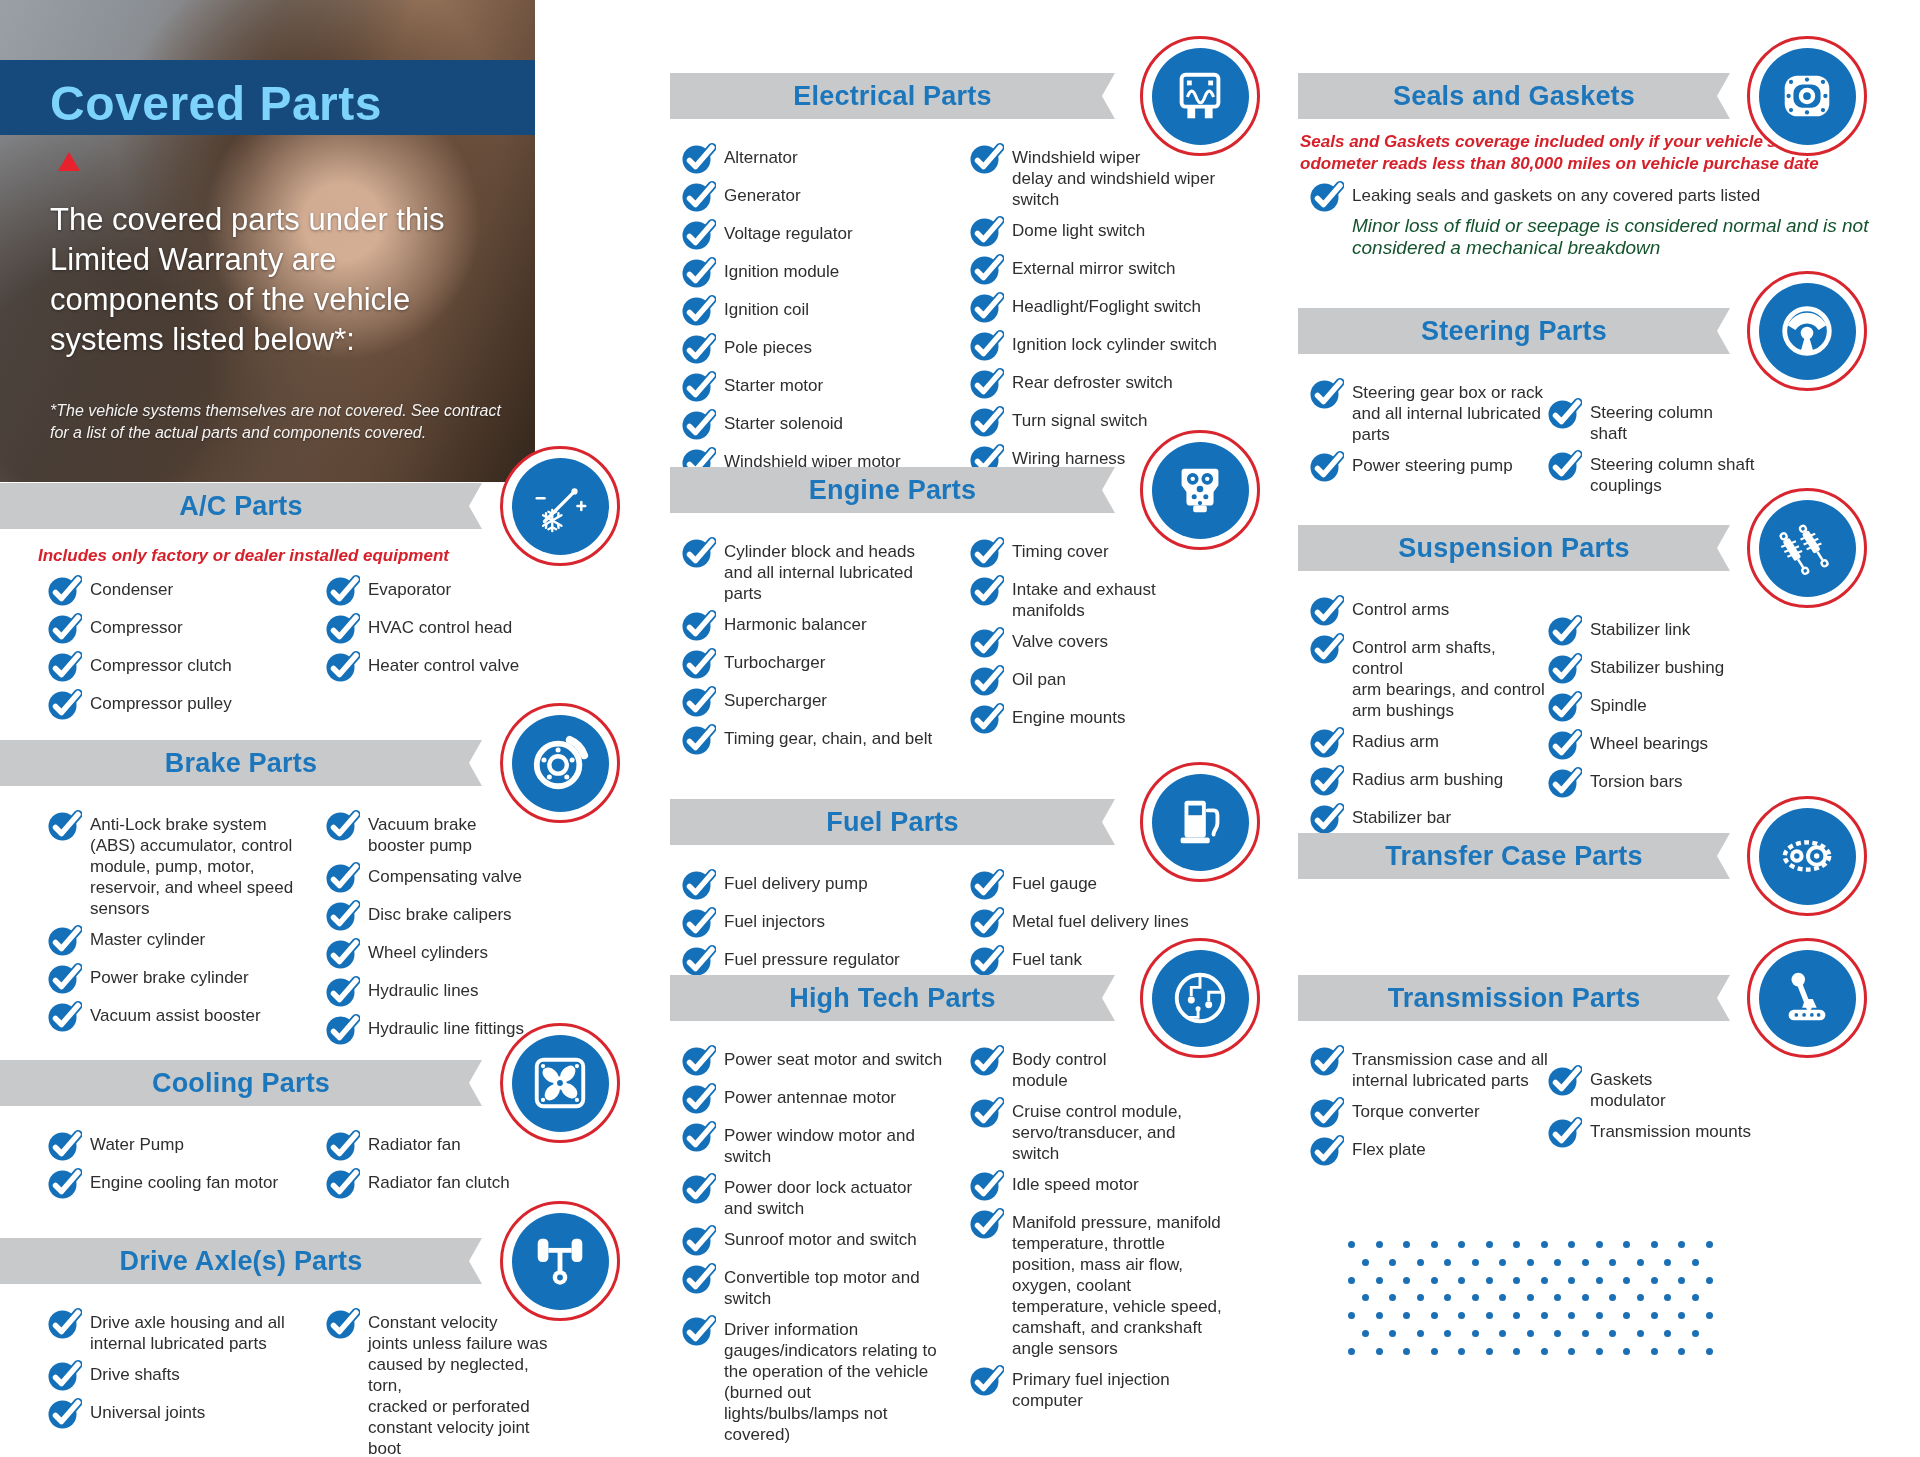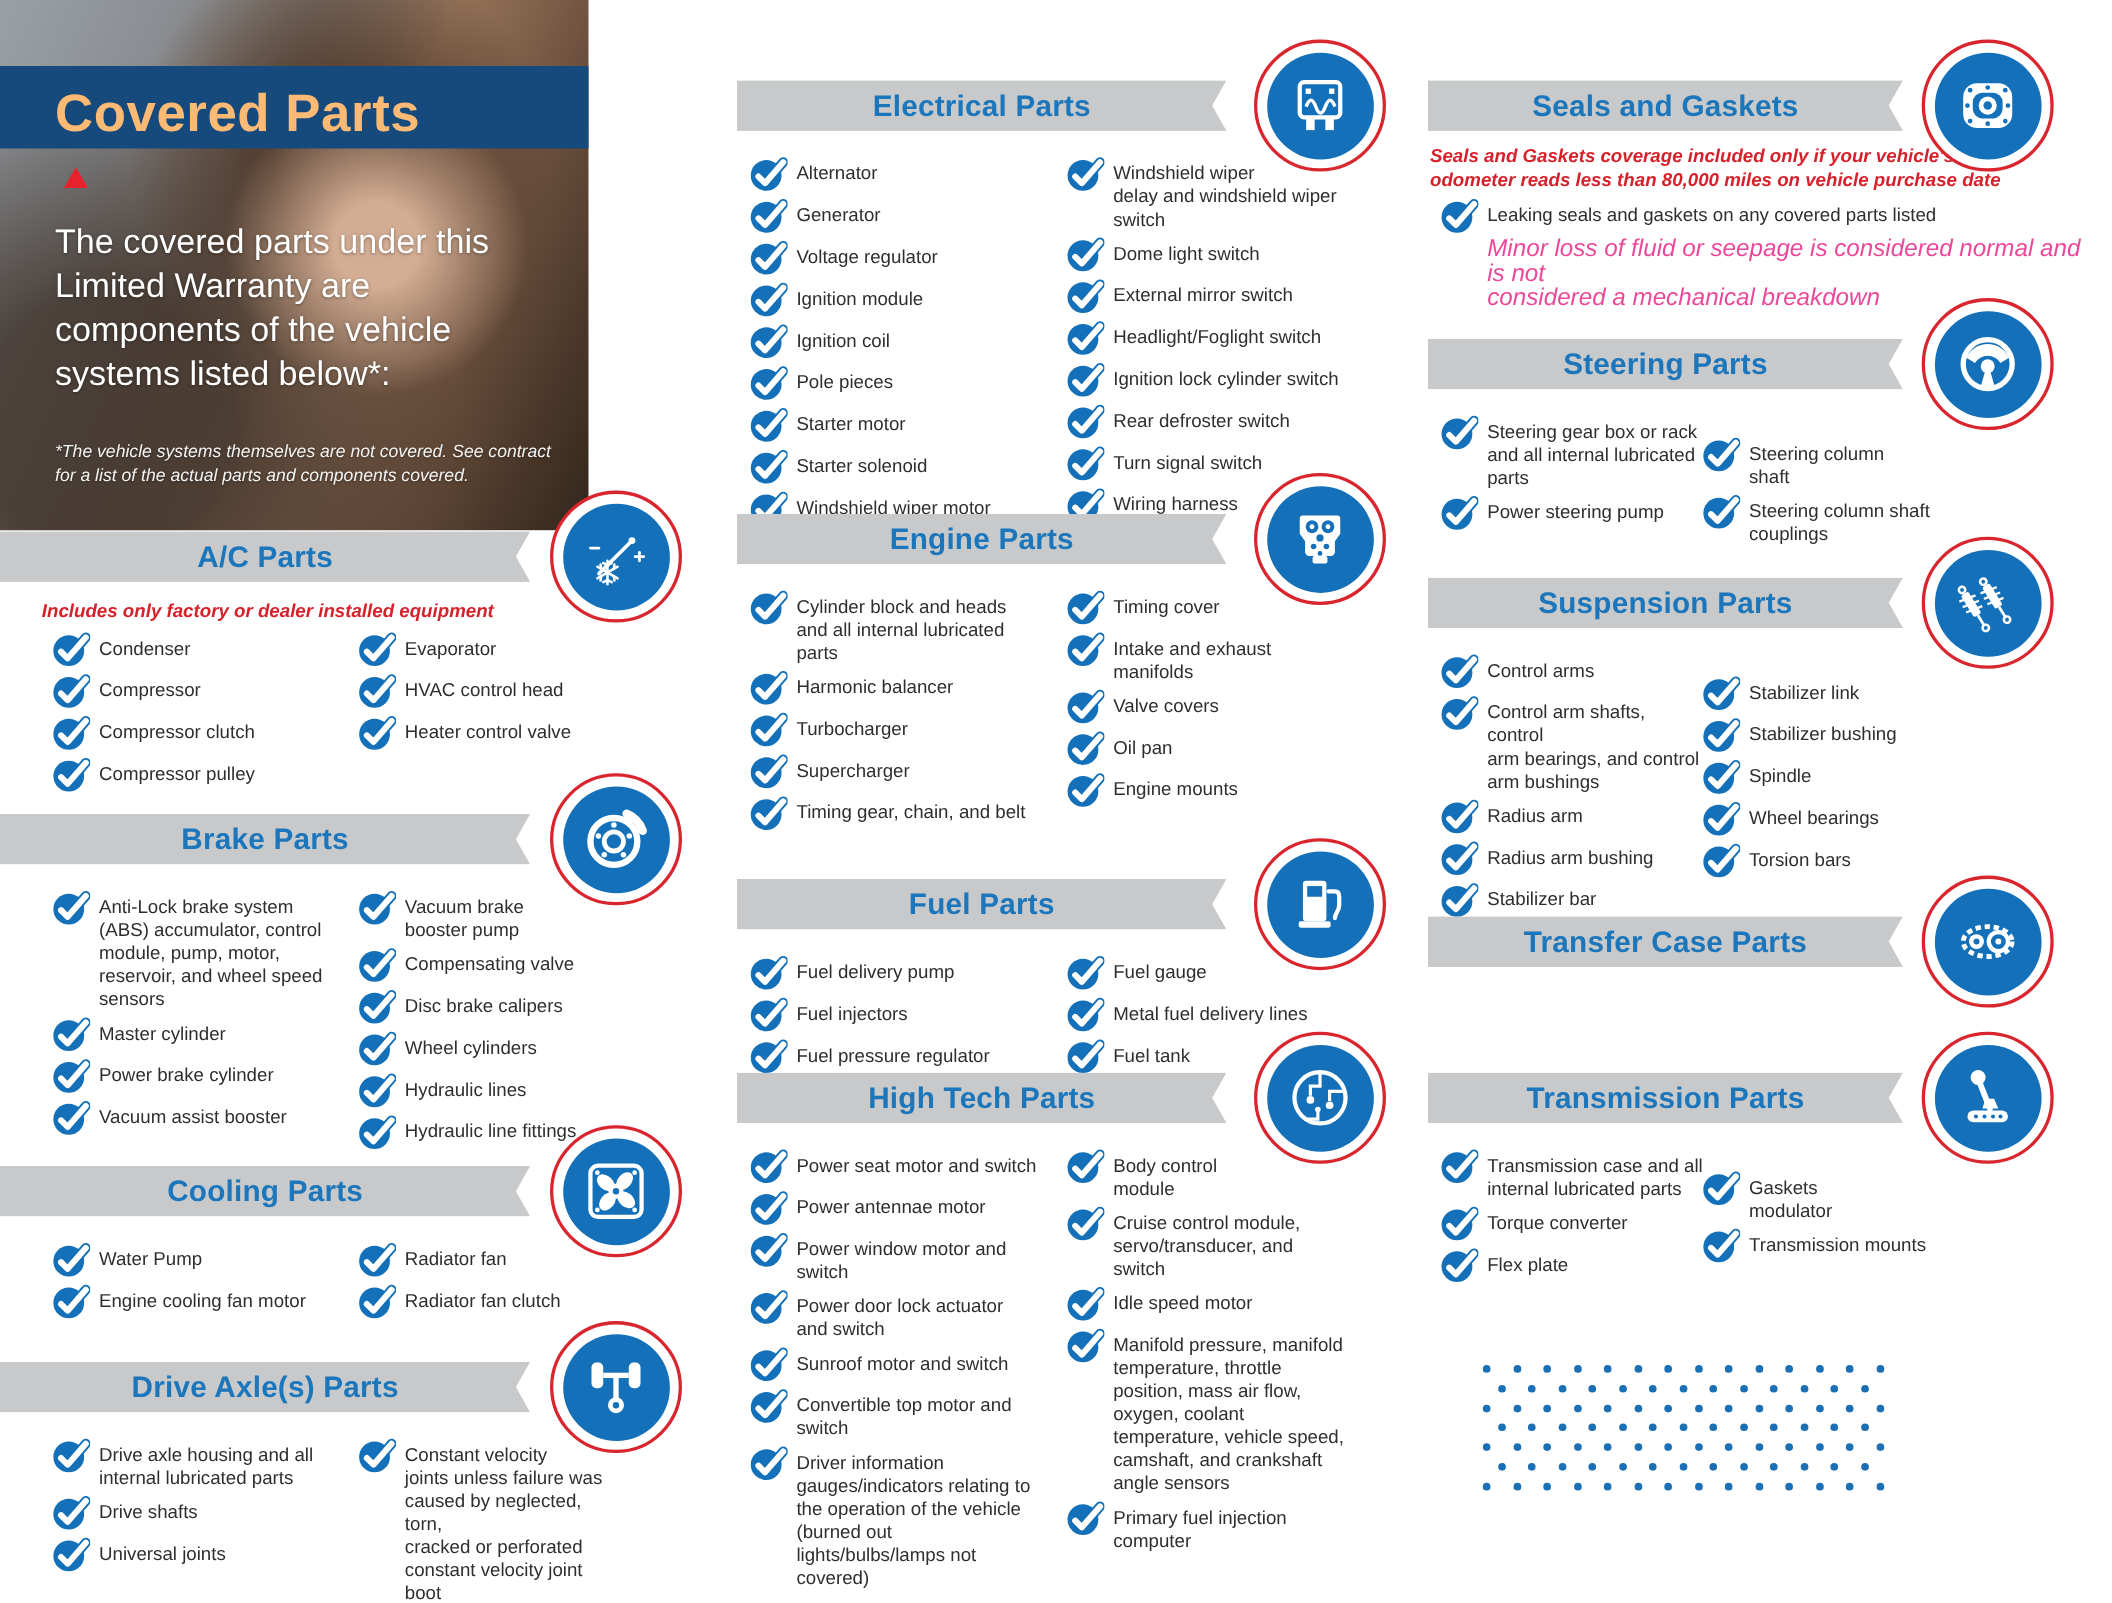"Covered Parts" #hero-title { color: #fdba74 -> #7dd3fc }
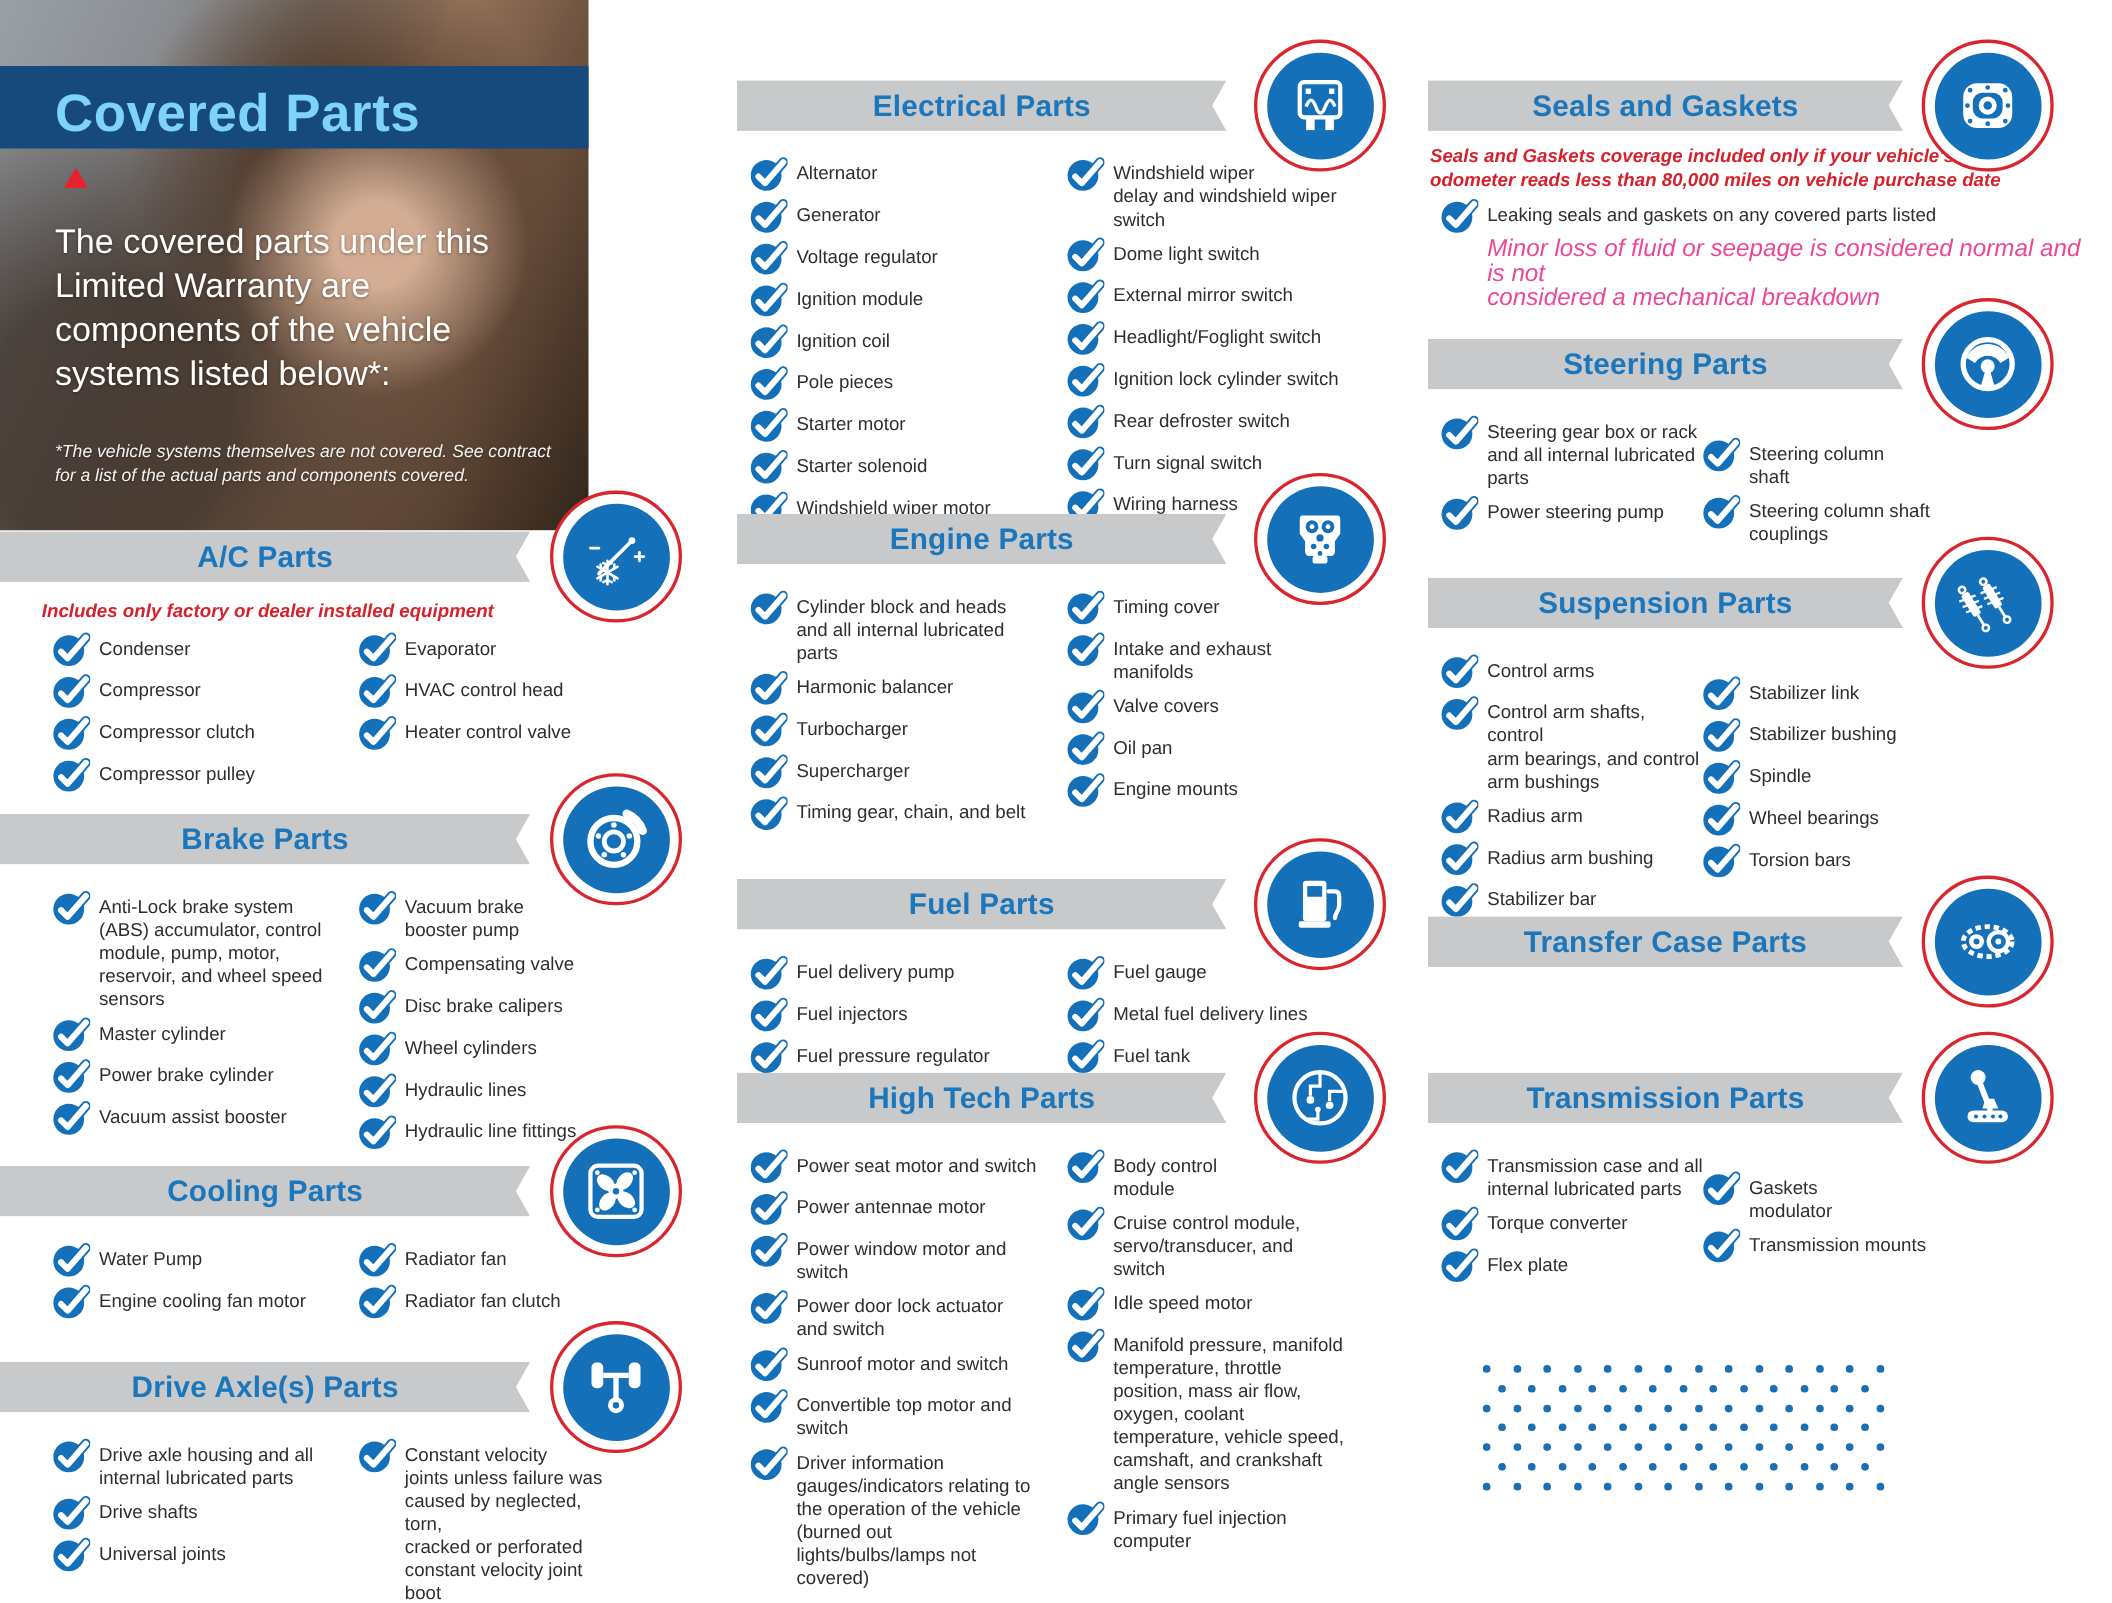"Minor loss of fluid or" .note-blue { color: #ec4899 -> #14532d; font-size: 22px -> 19px }
